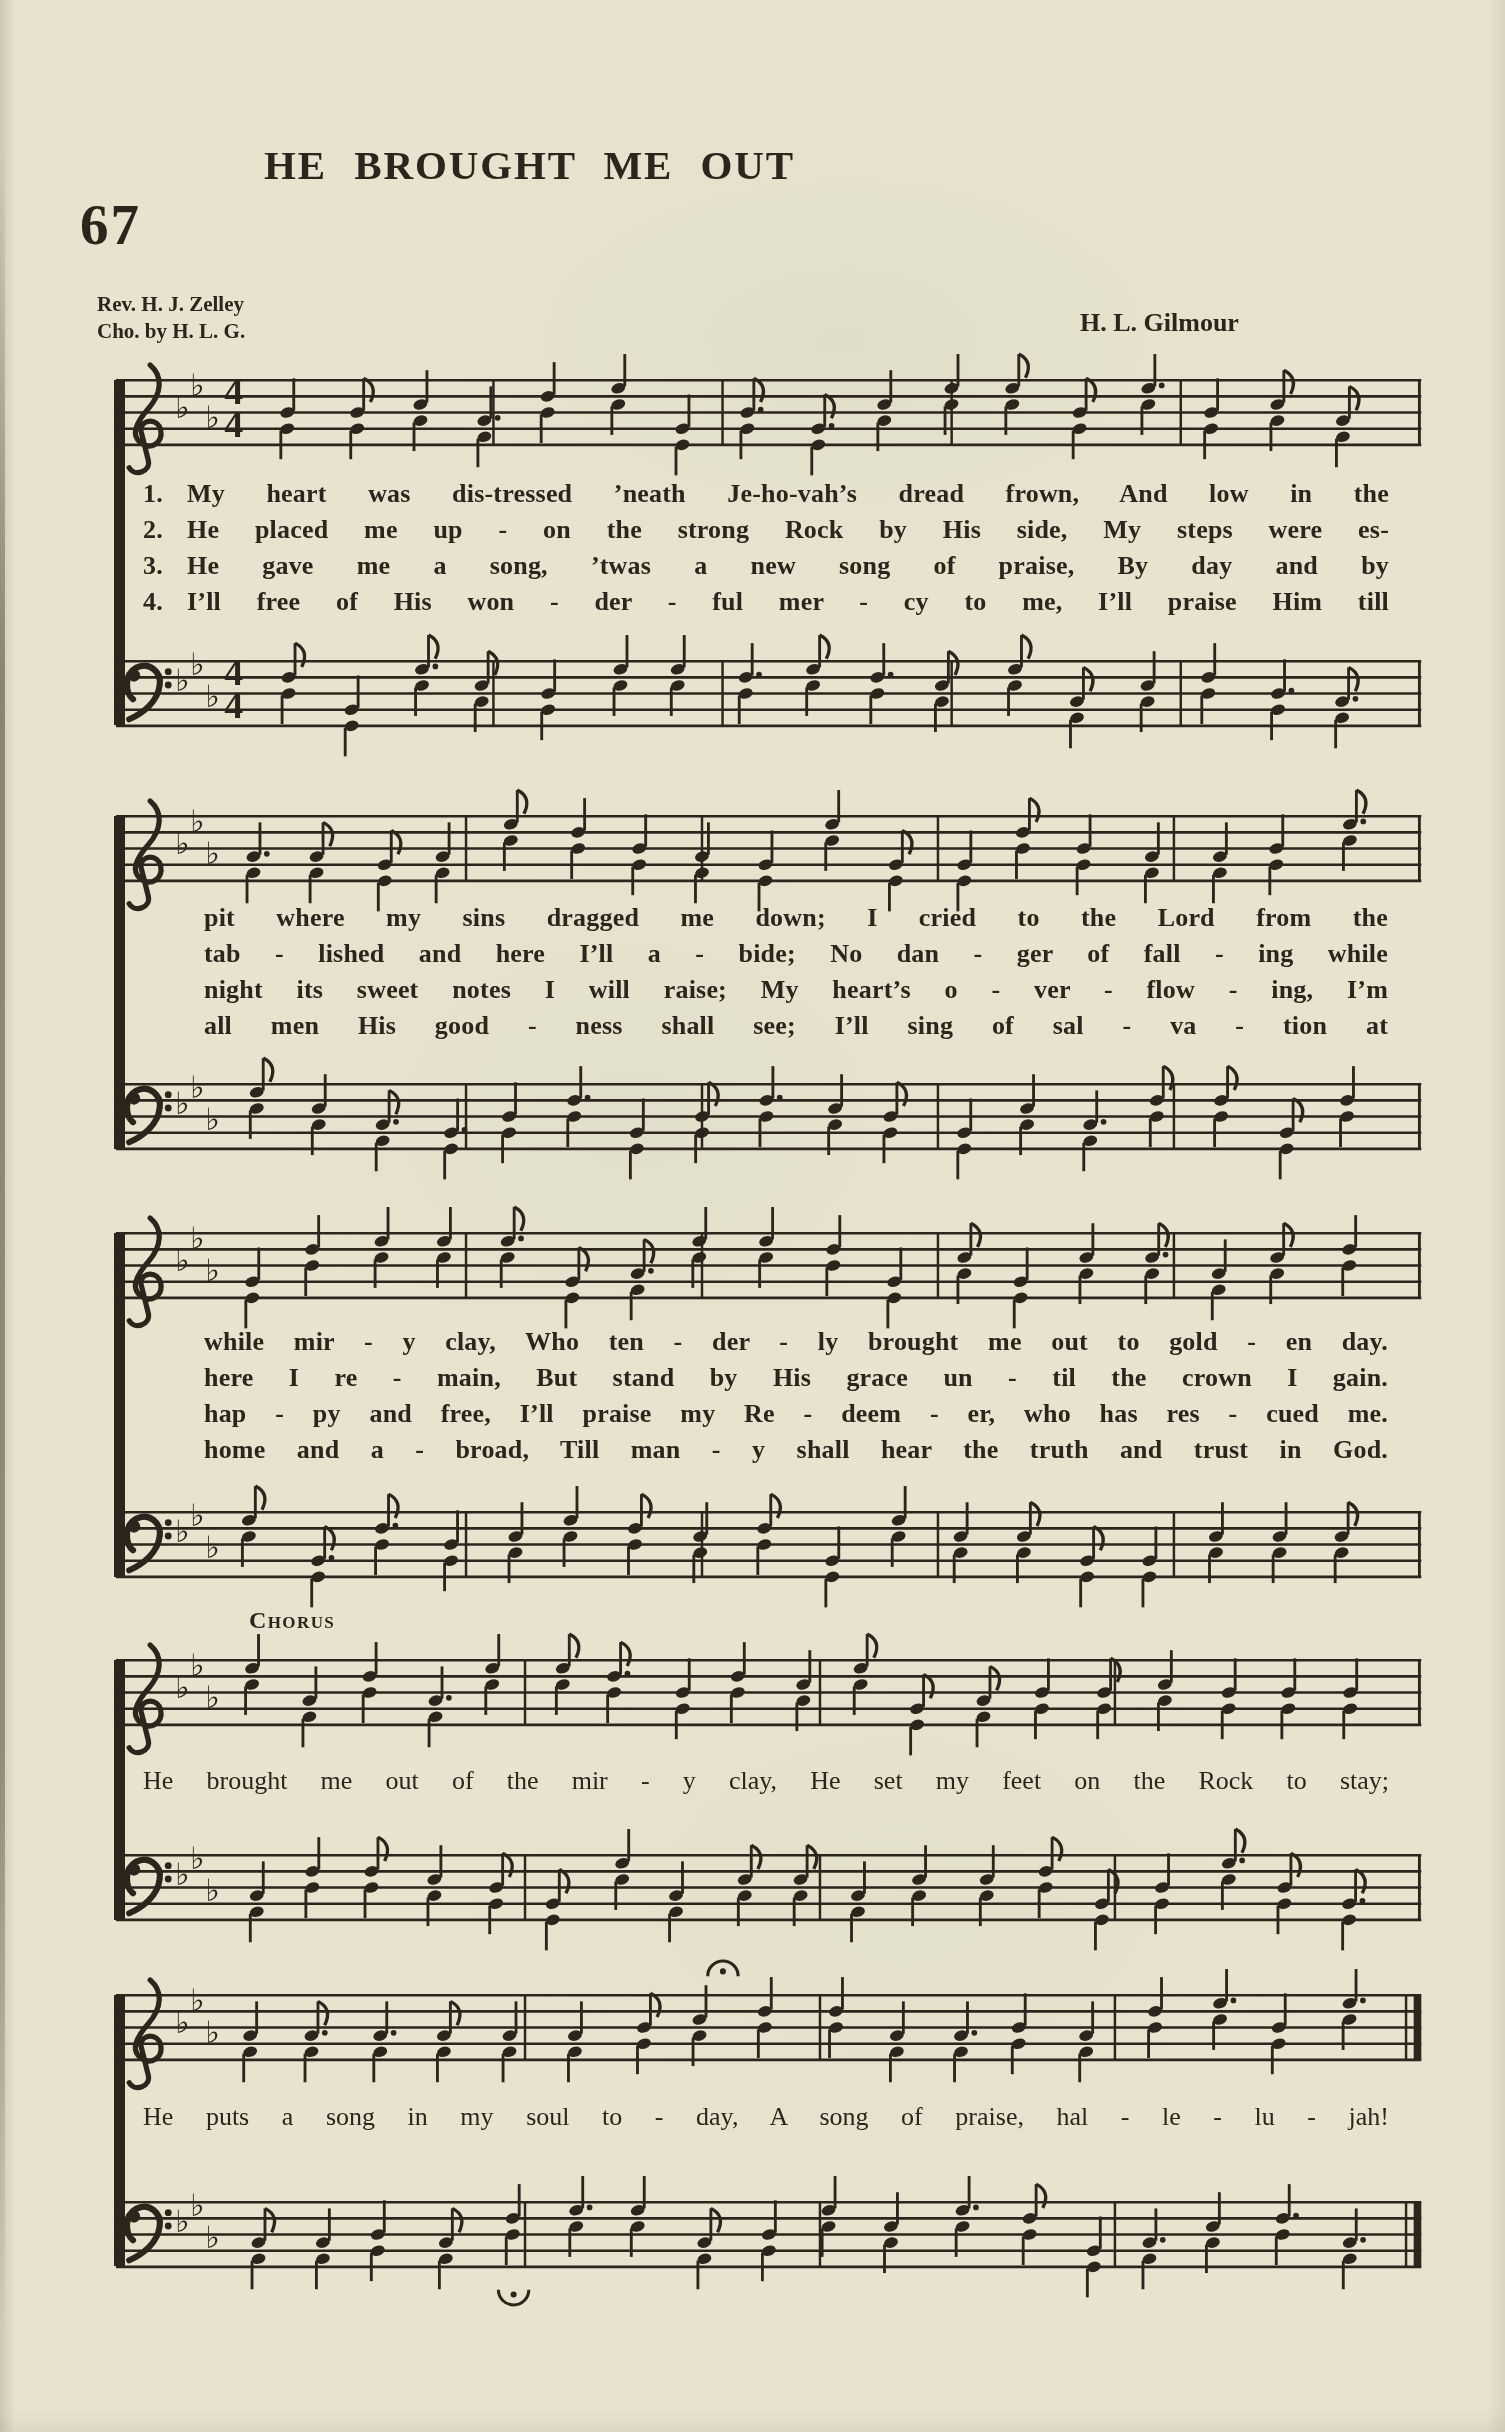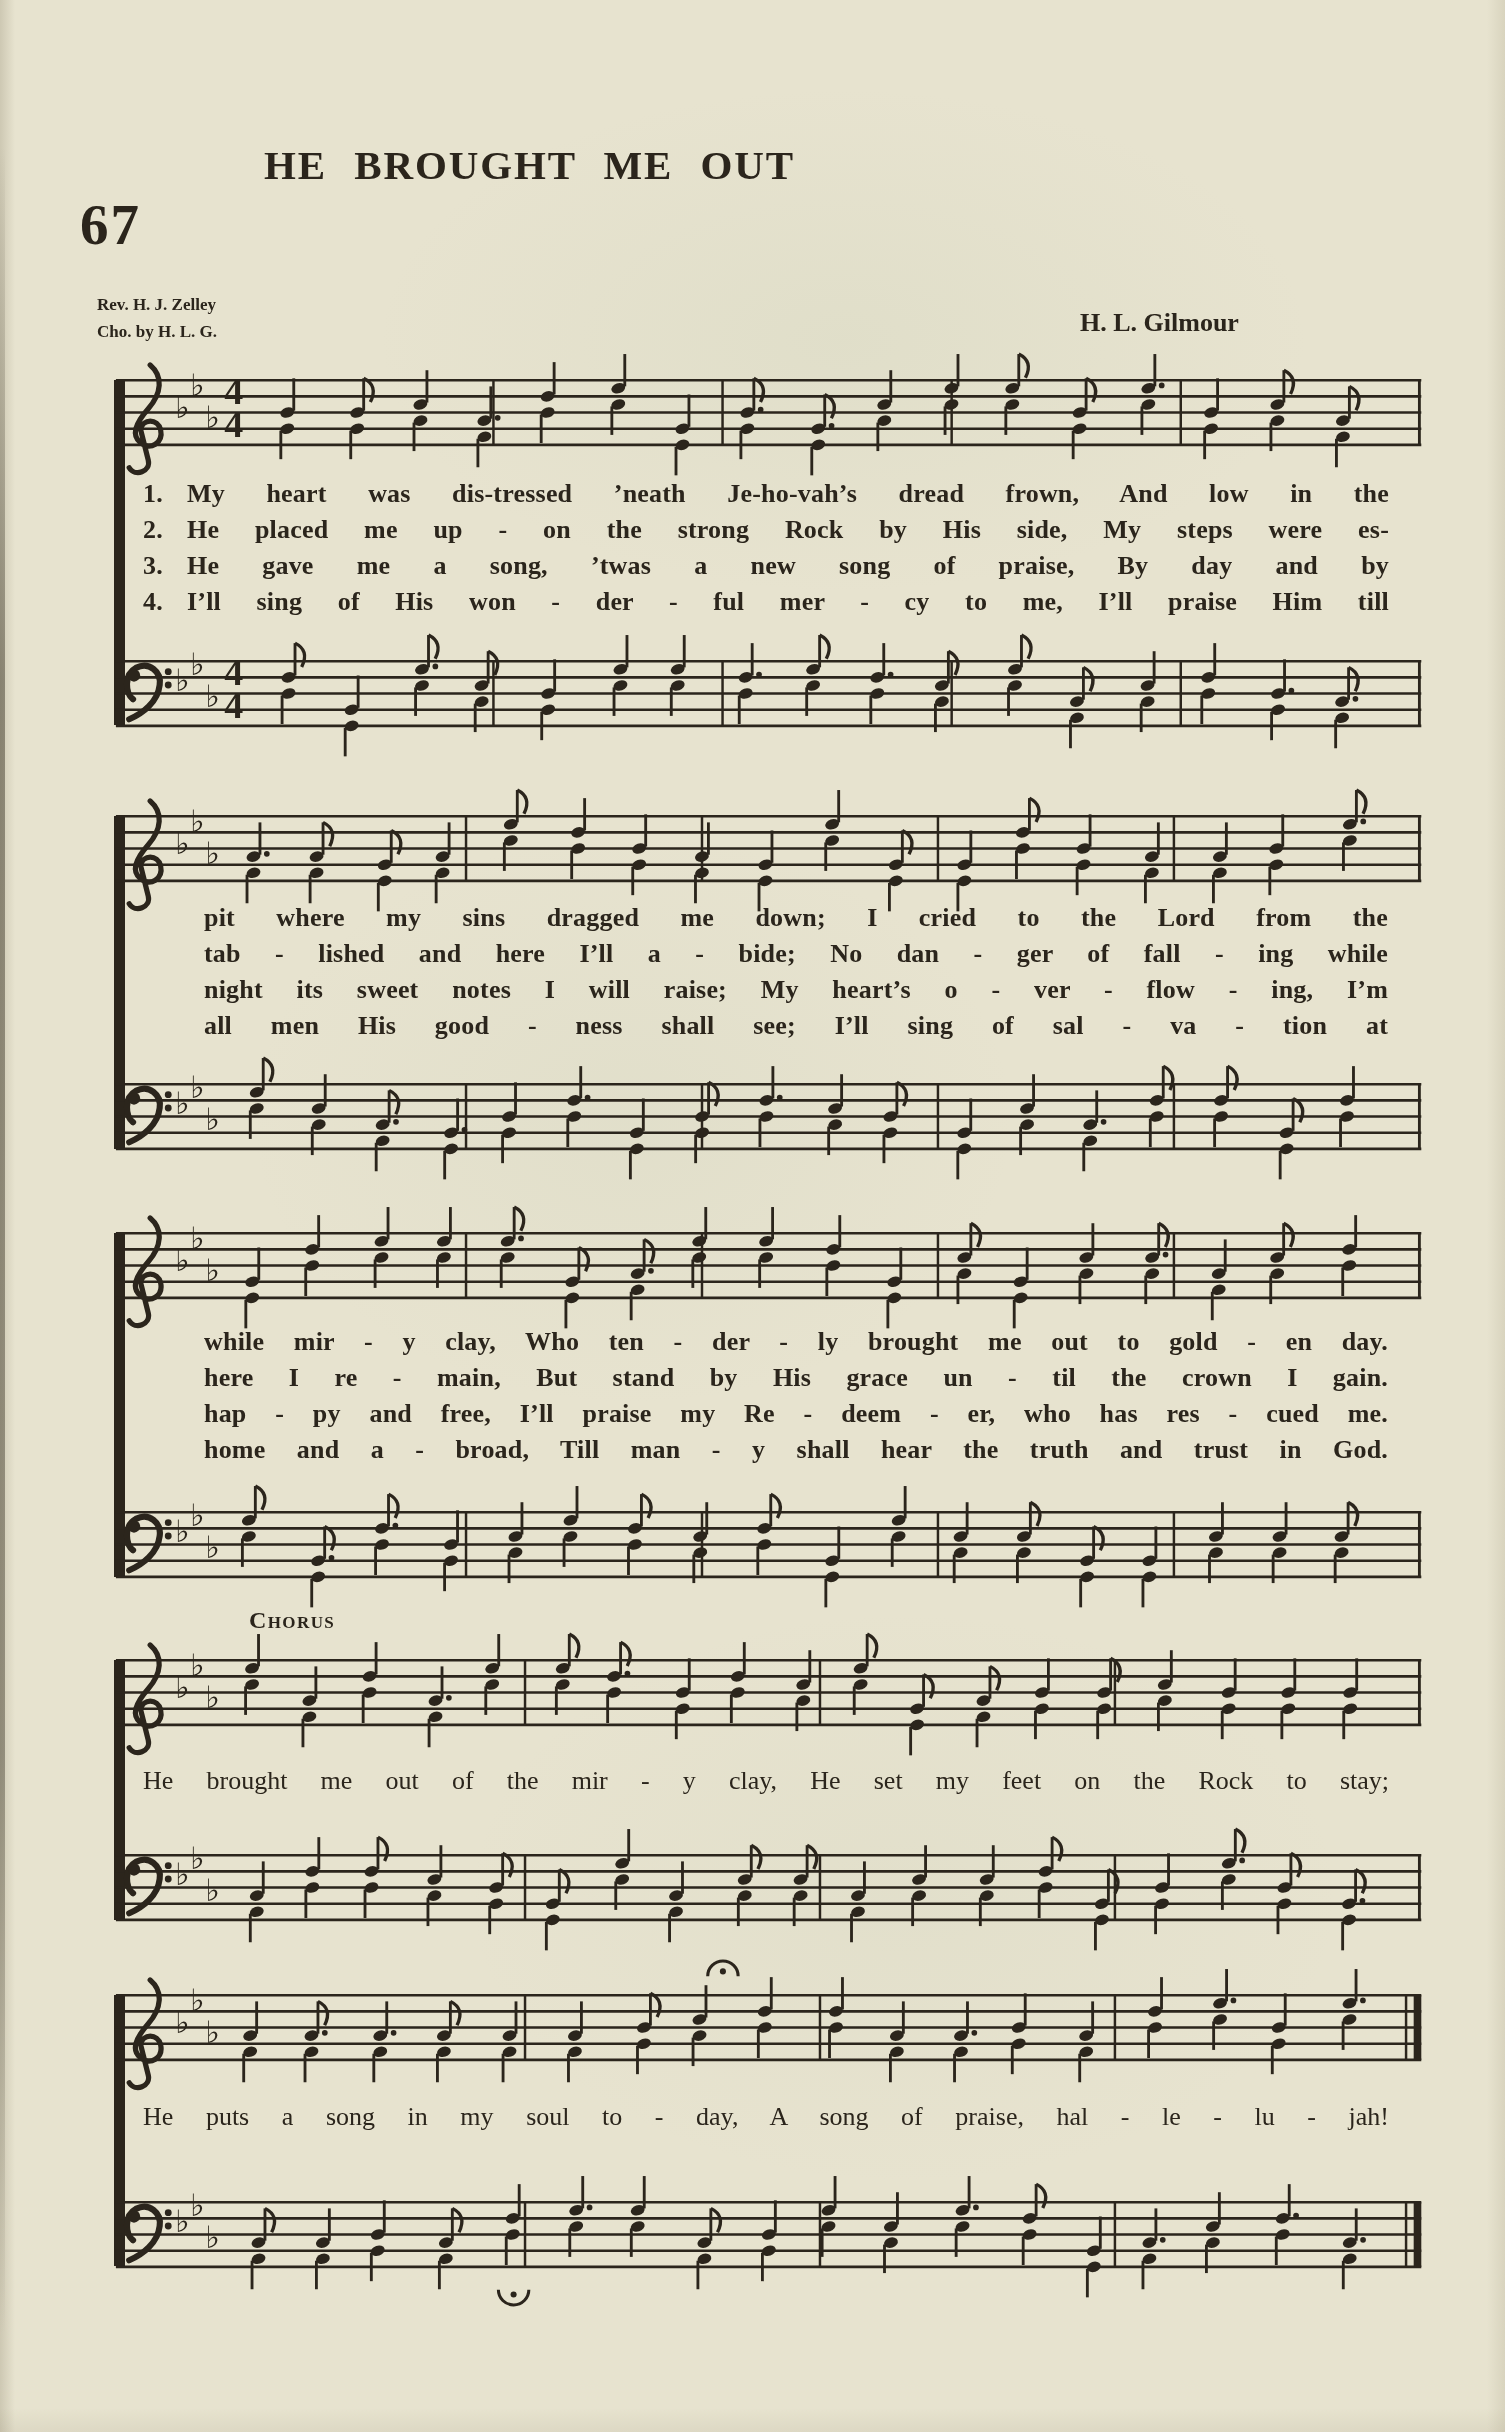"Rev. H. J. Zelley" .credits { font-size: 17px -> 21px }
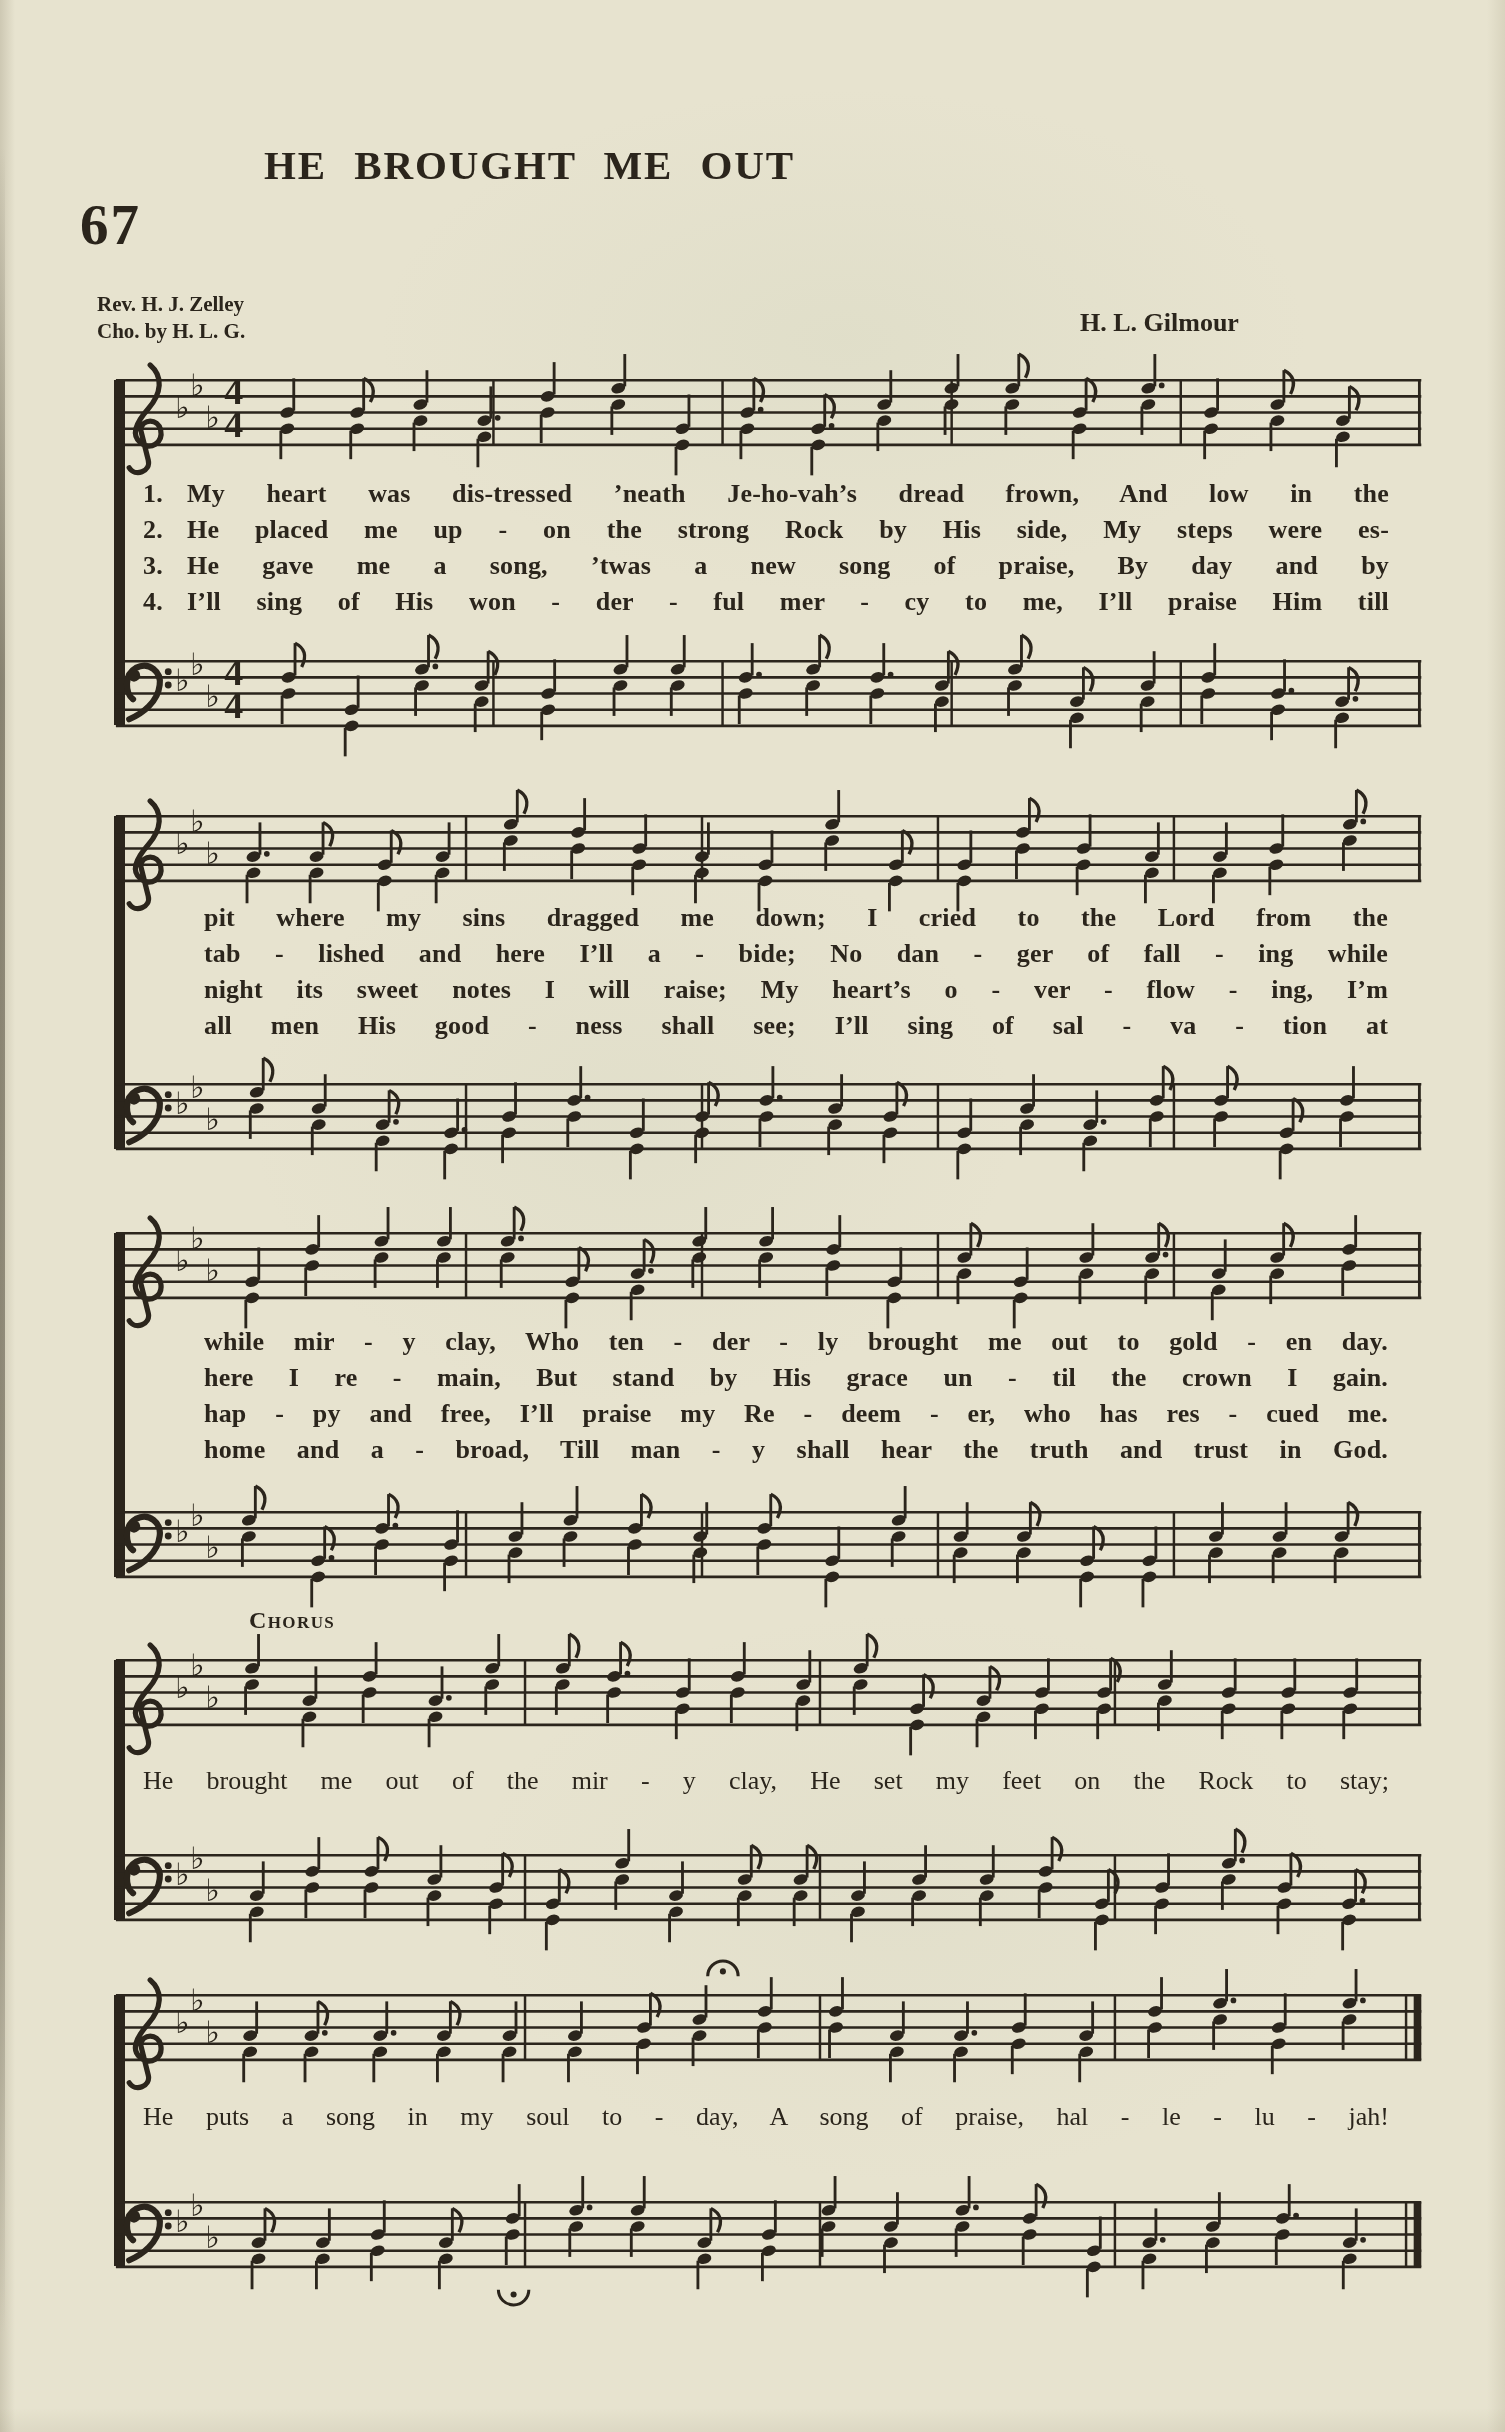"I’ll sing of His won" span.vtext { text: sing -> free }
